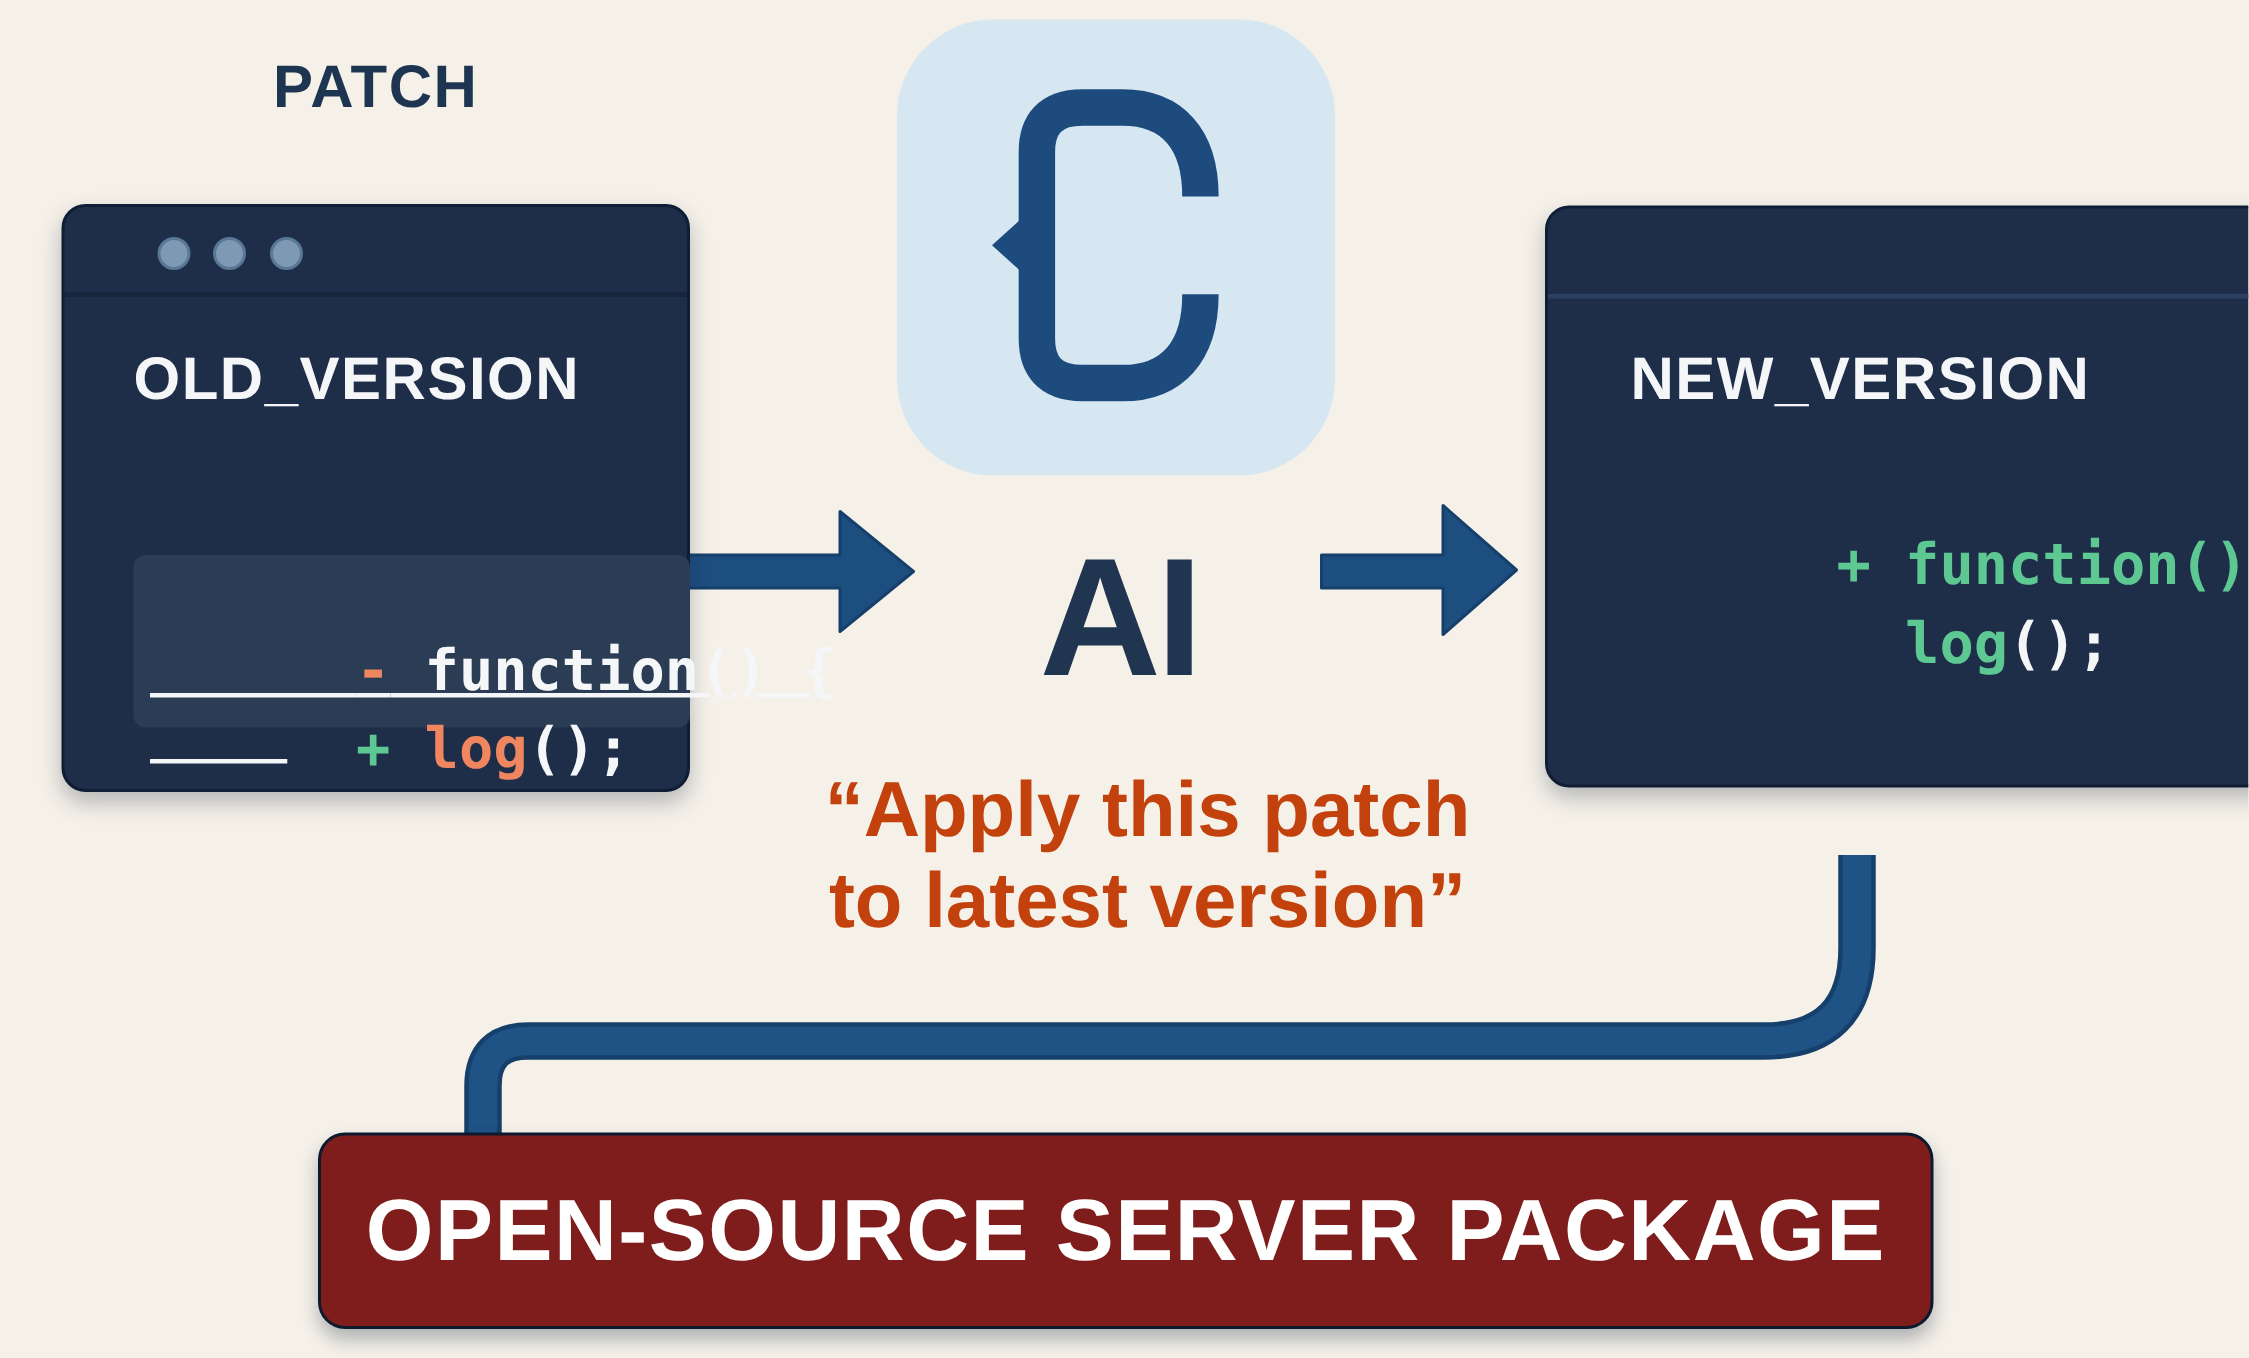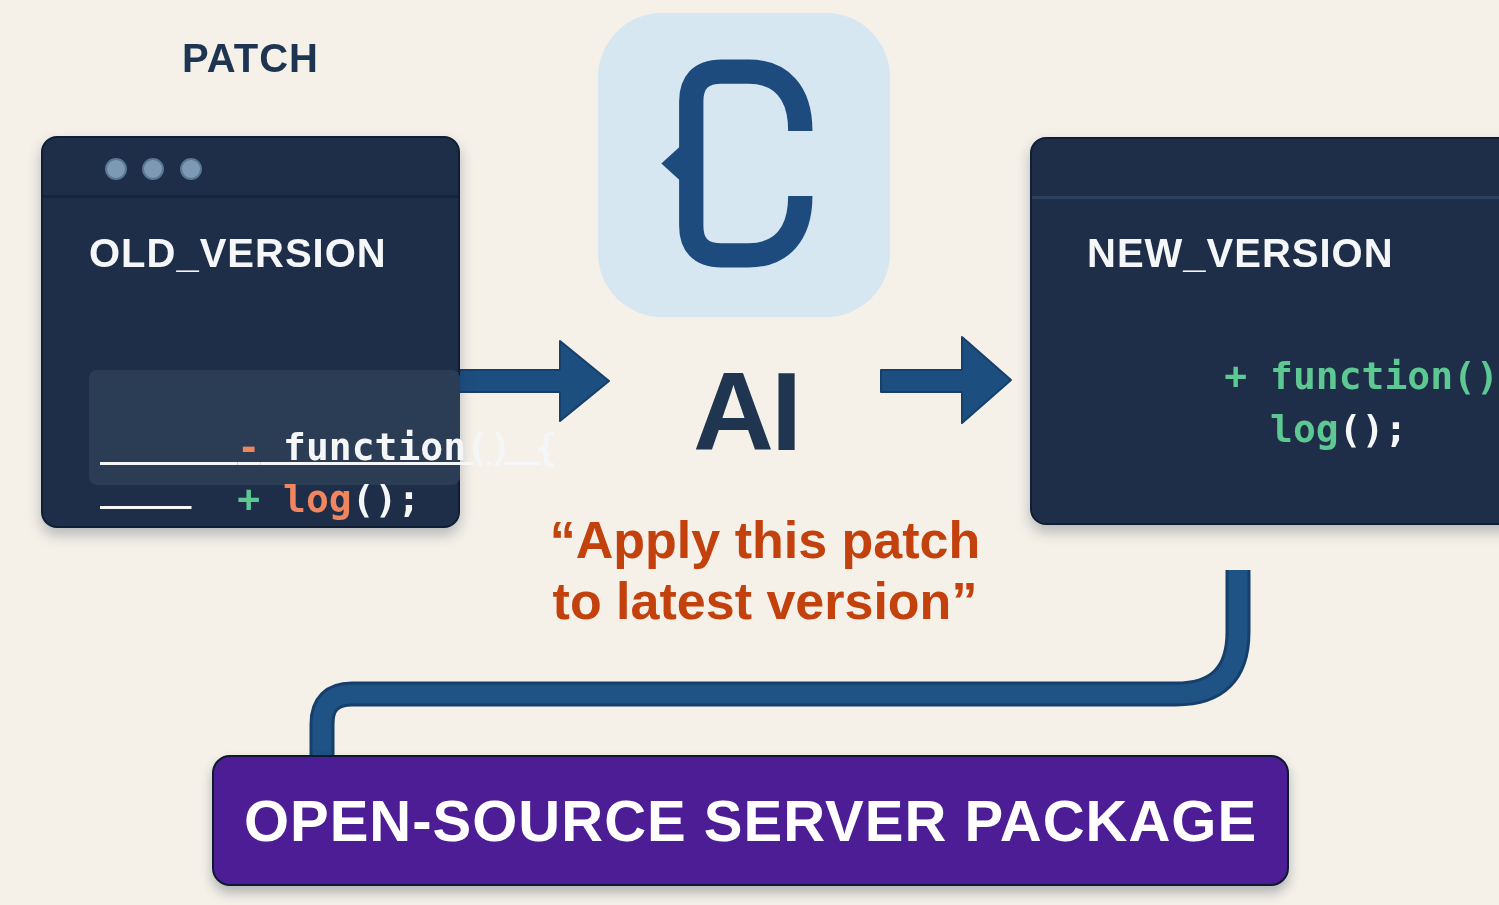"OPEN-SOURCE SERVER PACKAGE" #package-box { background: #4c1d95 -> #7f1d1d }
